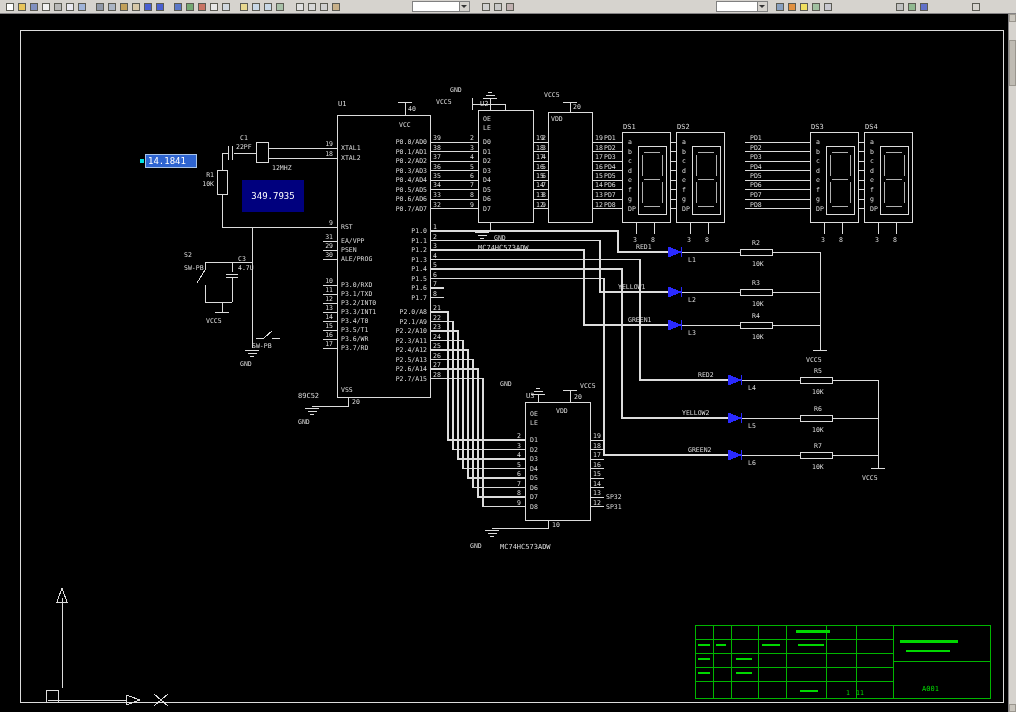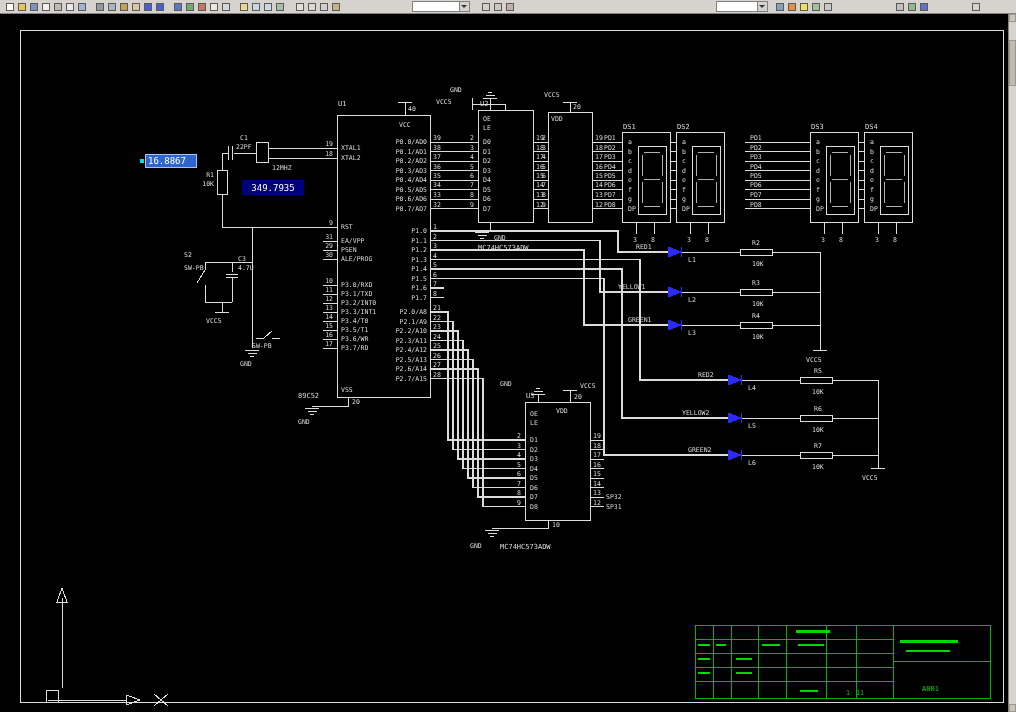"16.8867" div { text: 16.8867 -> 14.1841 }
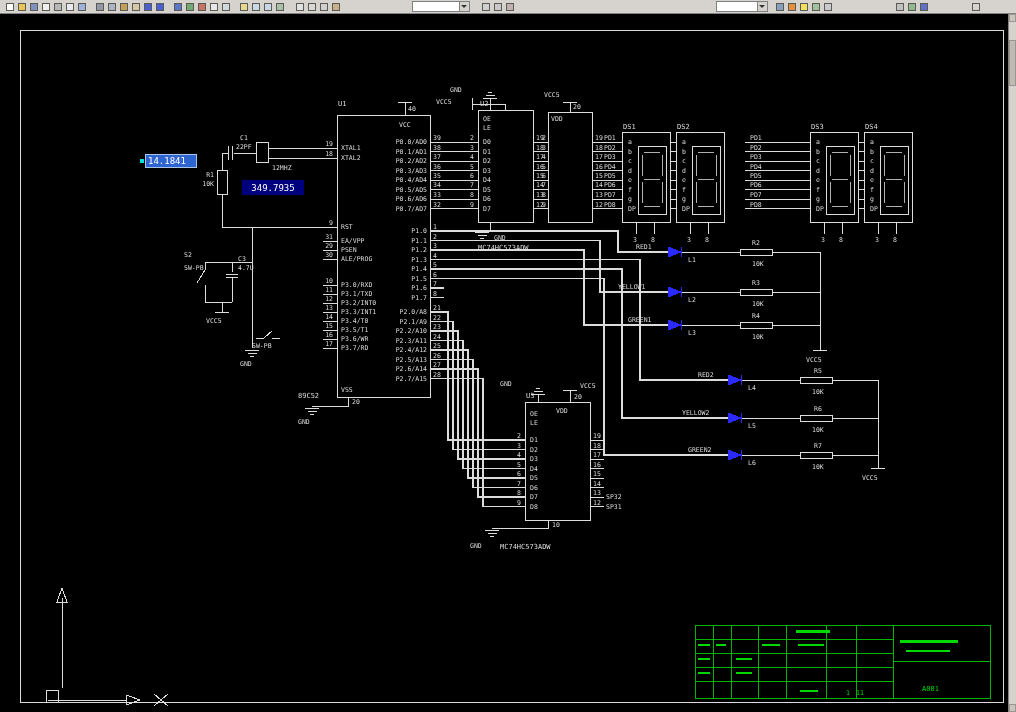"349.7935" #dim-val { height: 15px -> 32px }
